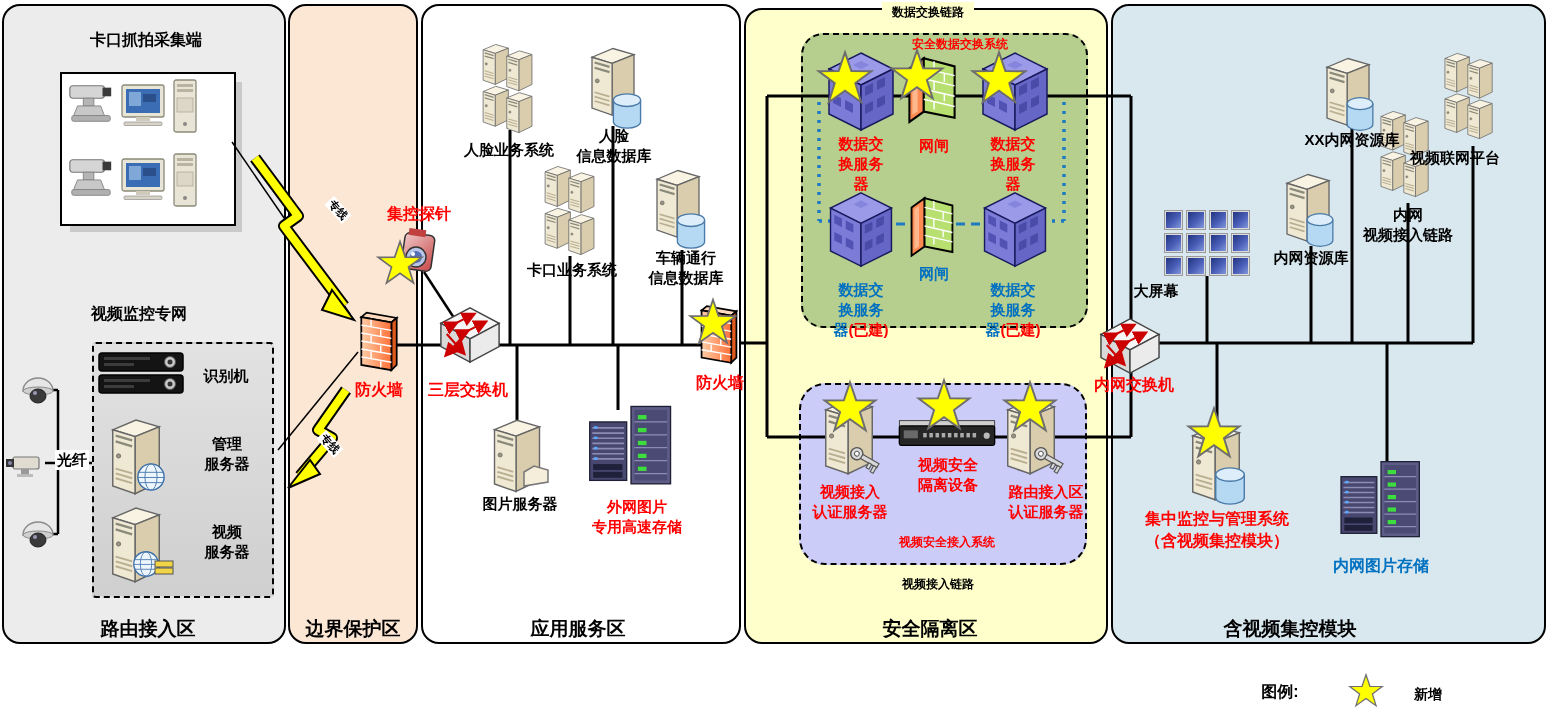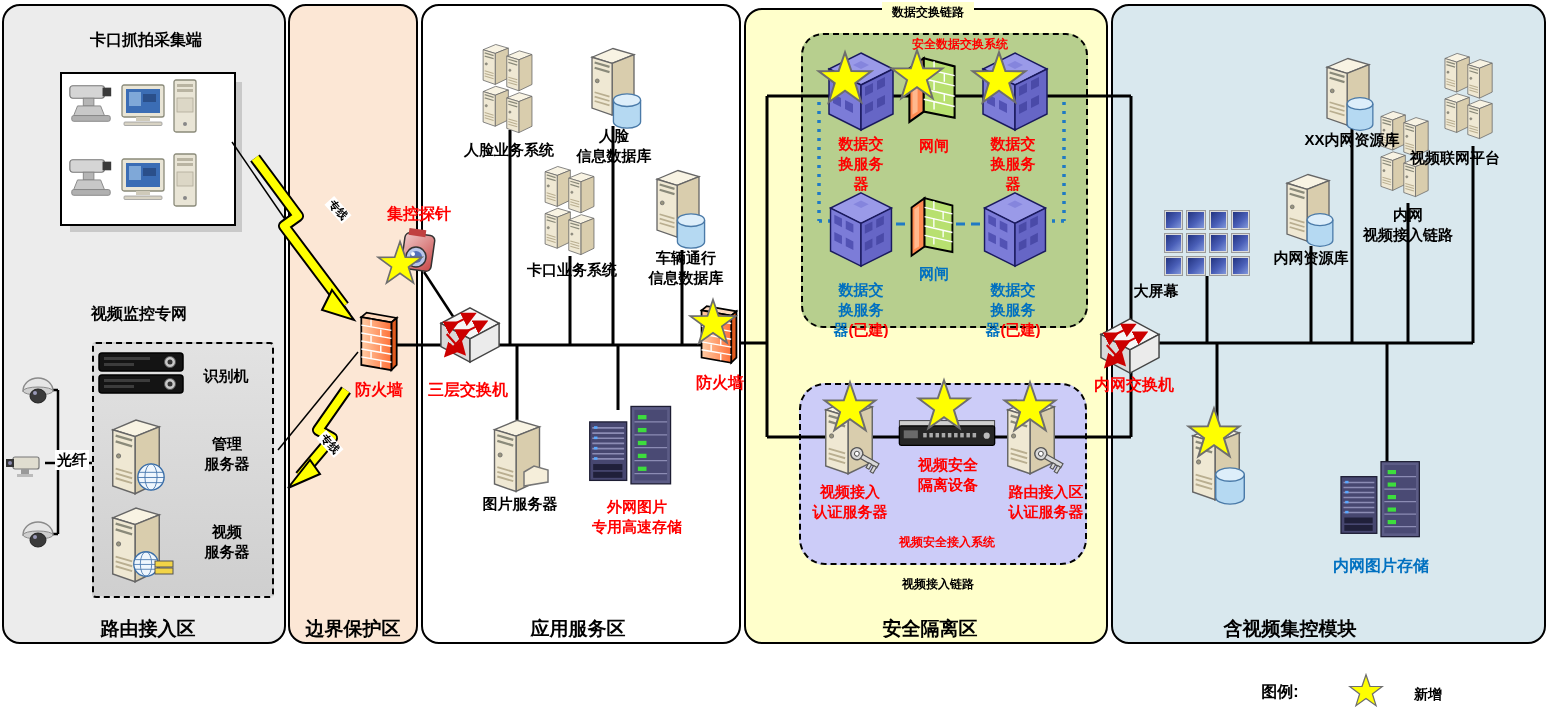"集中监控与管理系统" div.lbl { html: none -> <div>集中监控与管理系统 （含视频集控模块）</div> }
